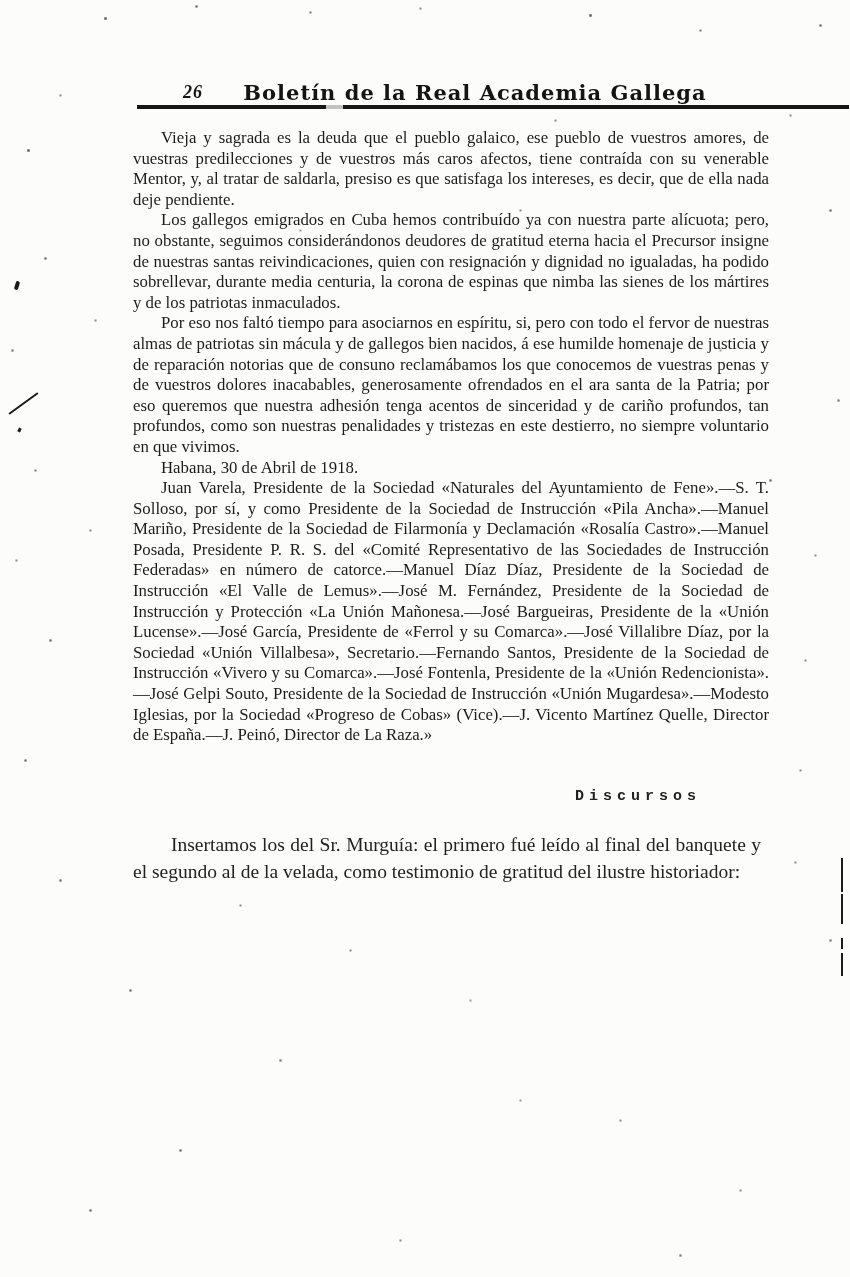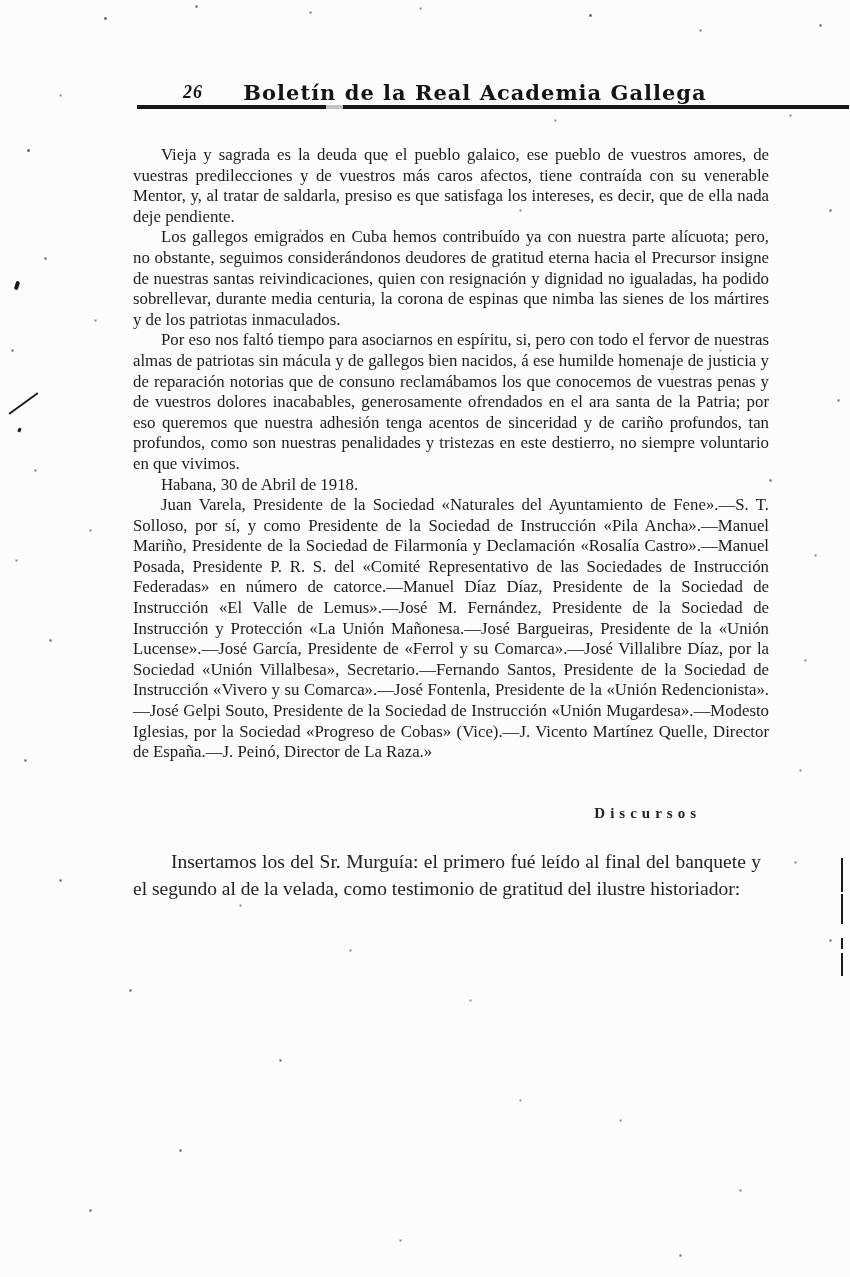"Vieja y sagrada es la" .text-block { top: 145px -> 128px }
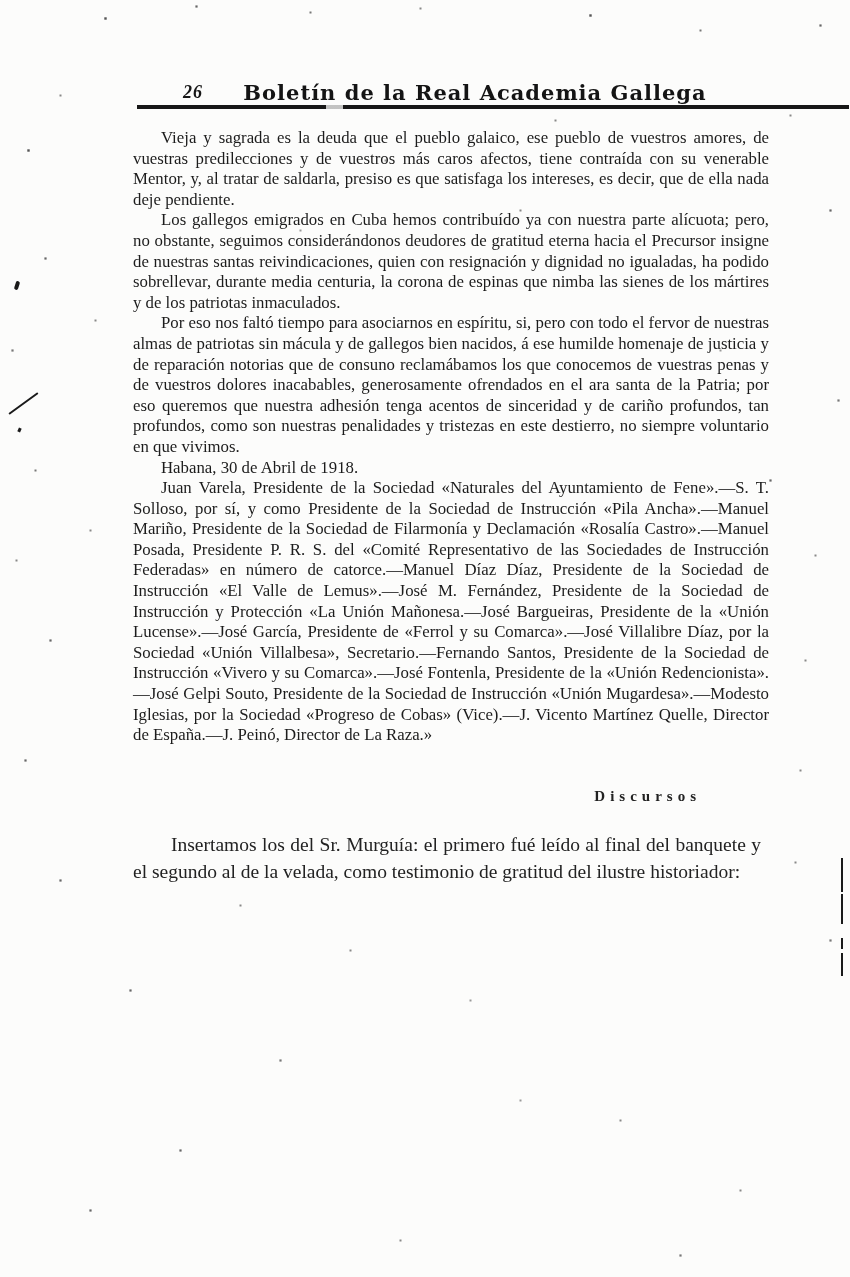"Discursos" .section-heading { font-family: Liberation Serif, serif -> Liberation Mono, monospace }
